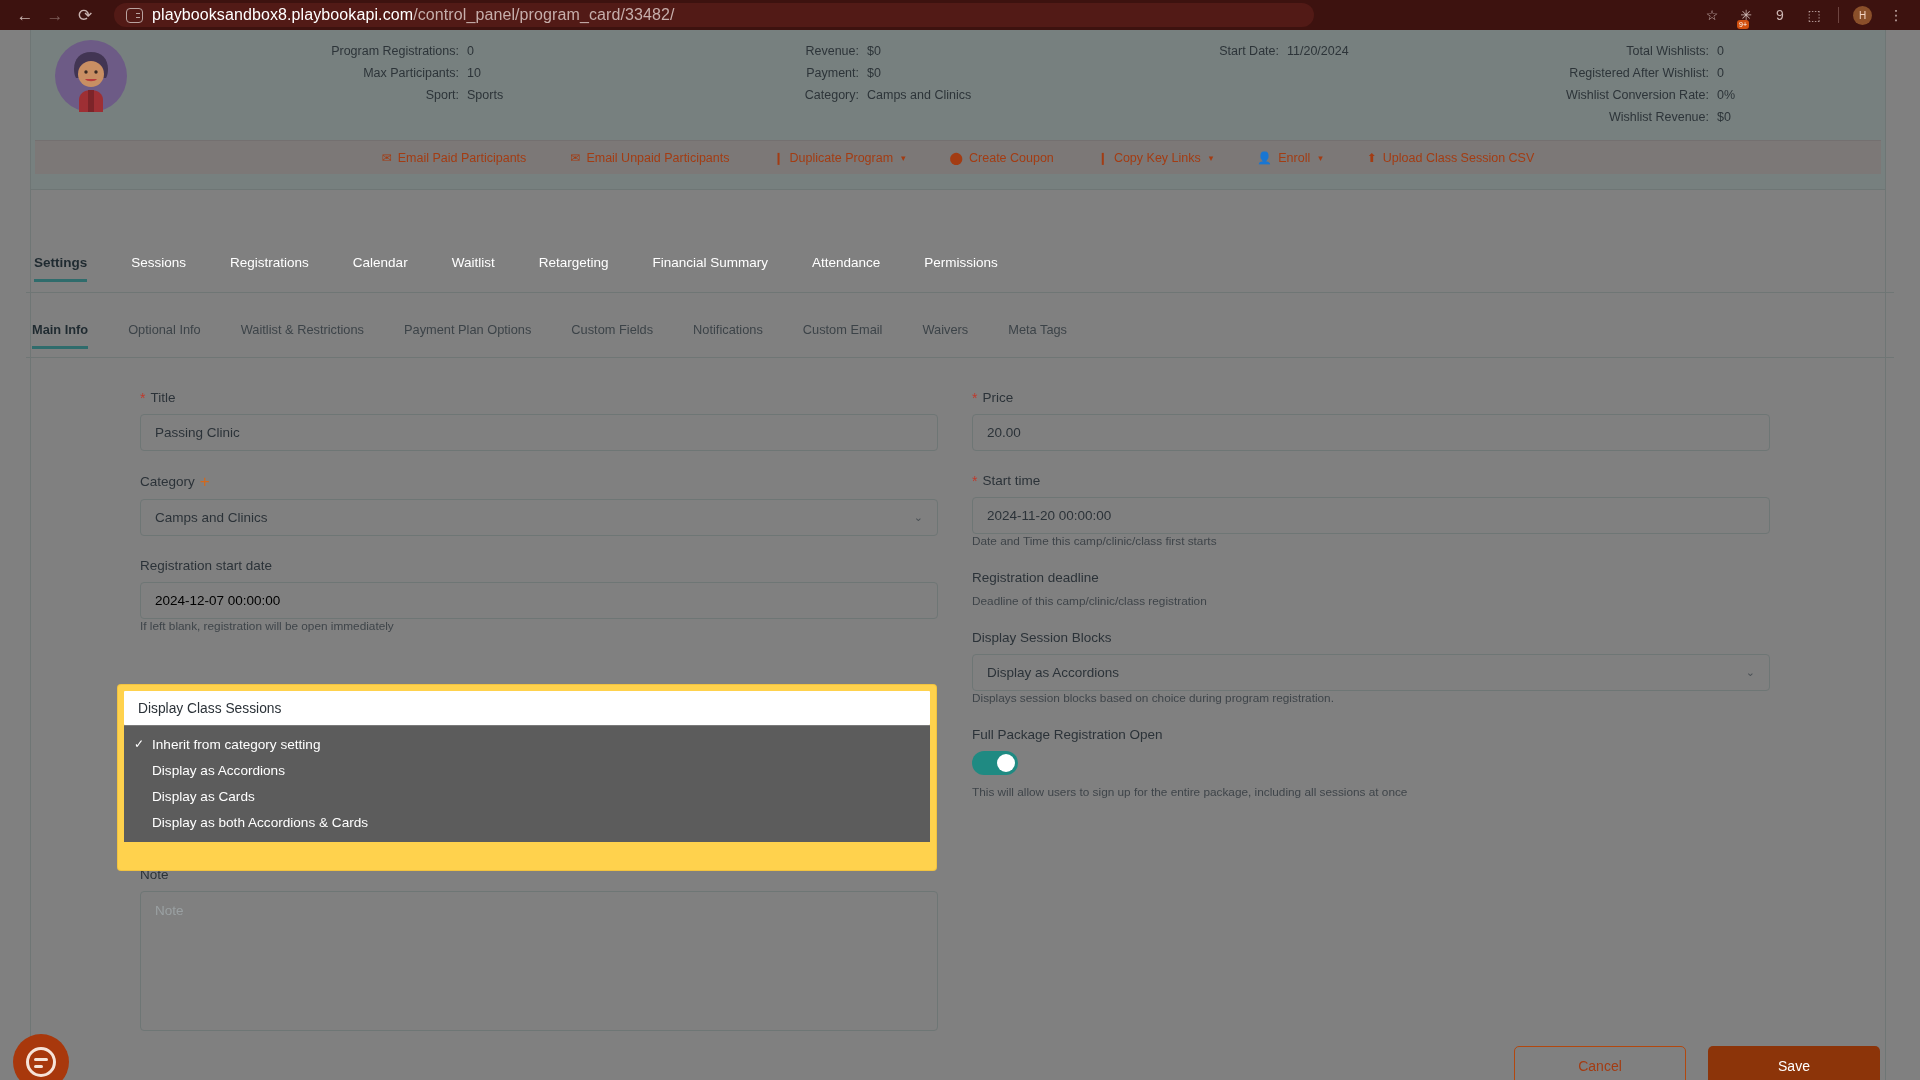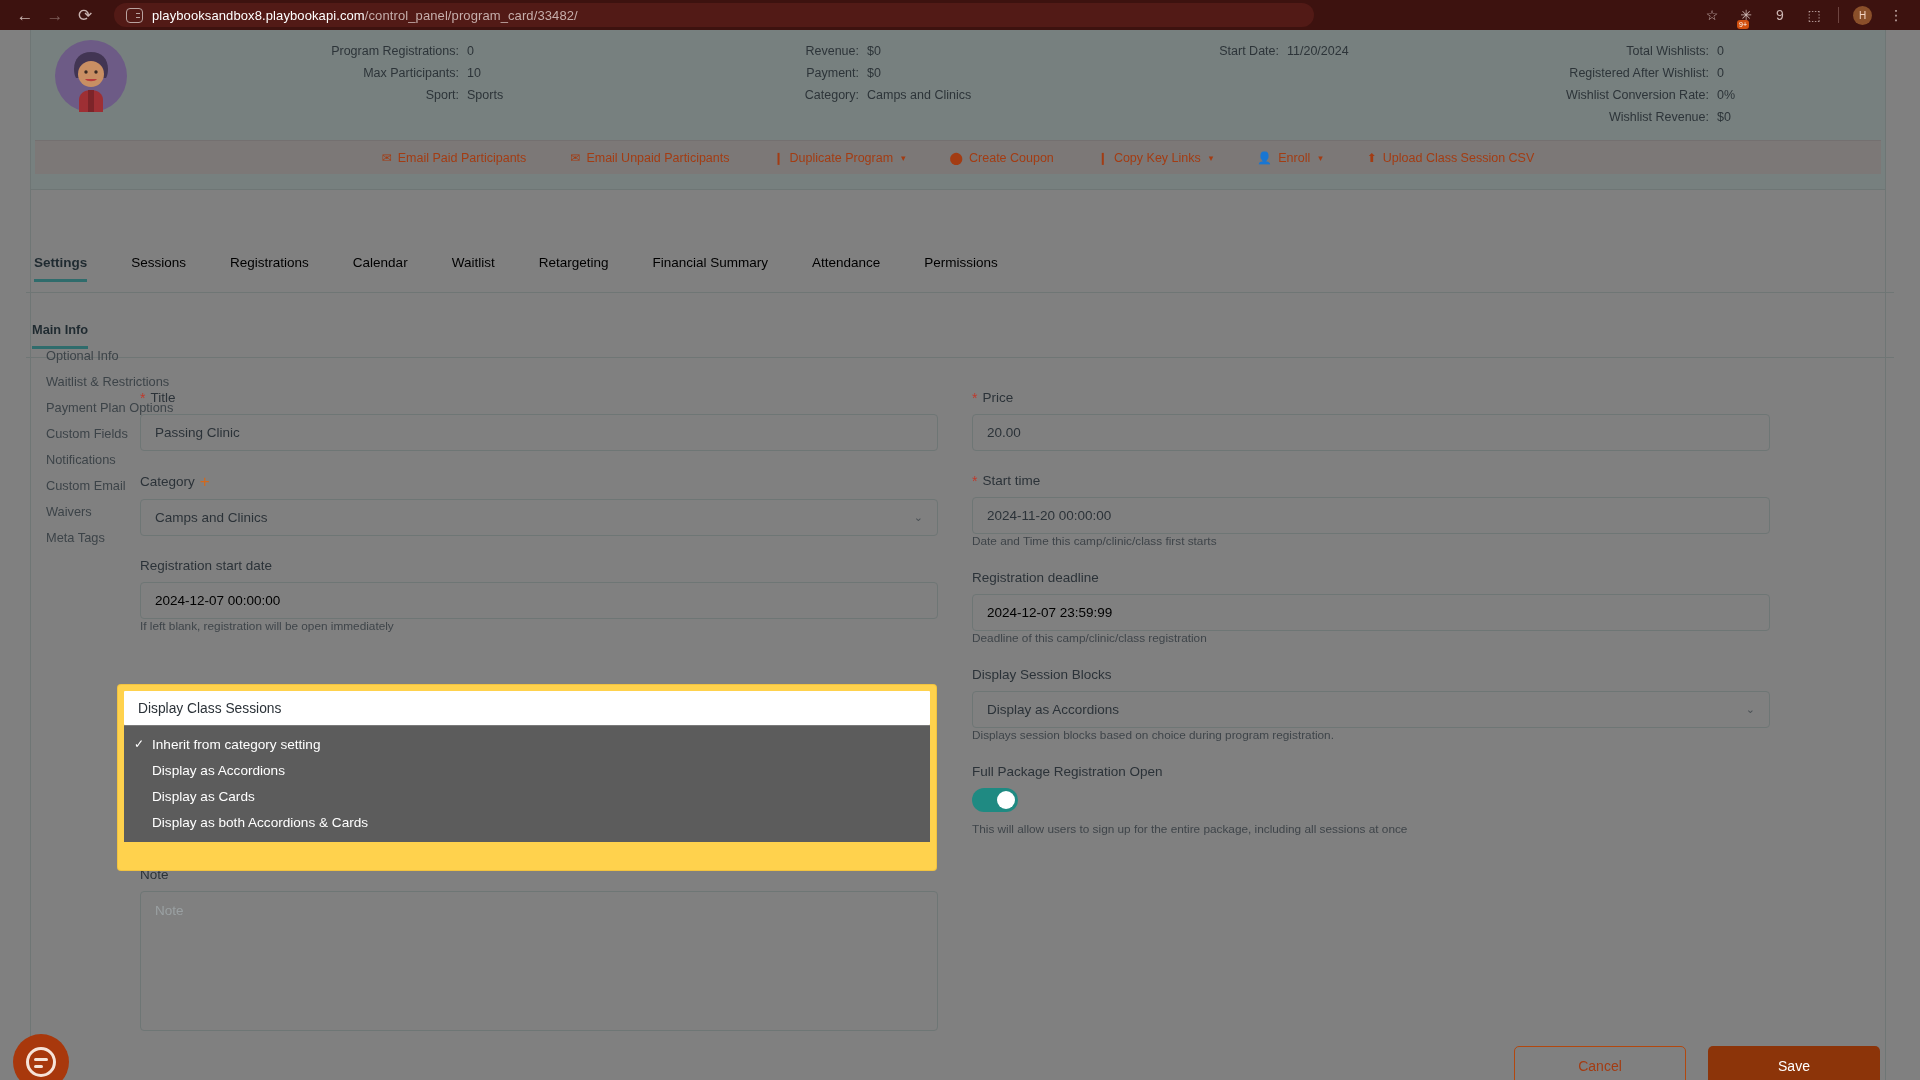"playbooksandbox8.playbookapi.com/control" .url-text { font-size: 13px -> 16px }
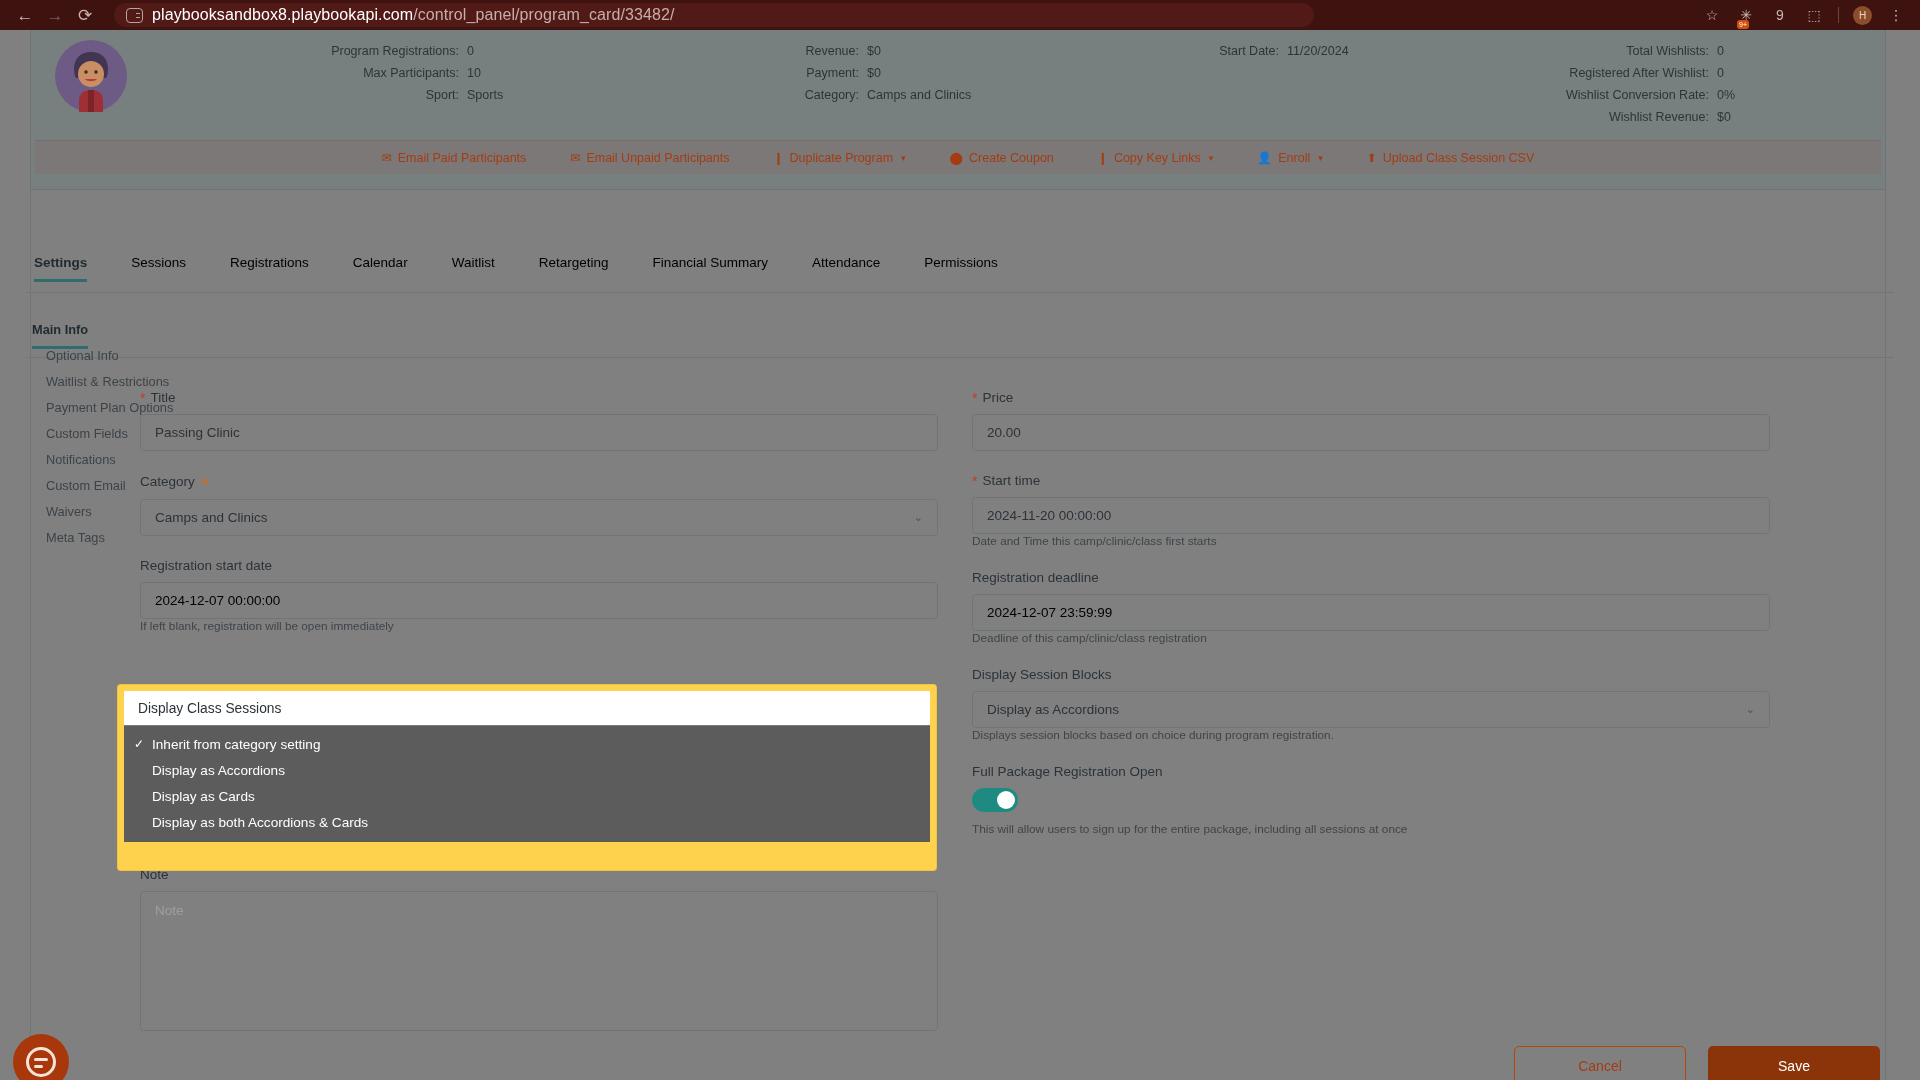"Sessions" .tab-p { color: #000000 -> #ffffff }
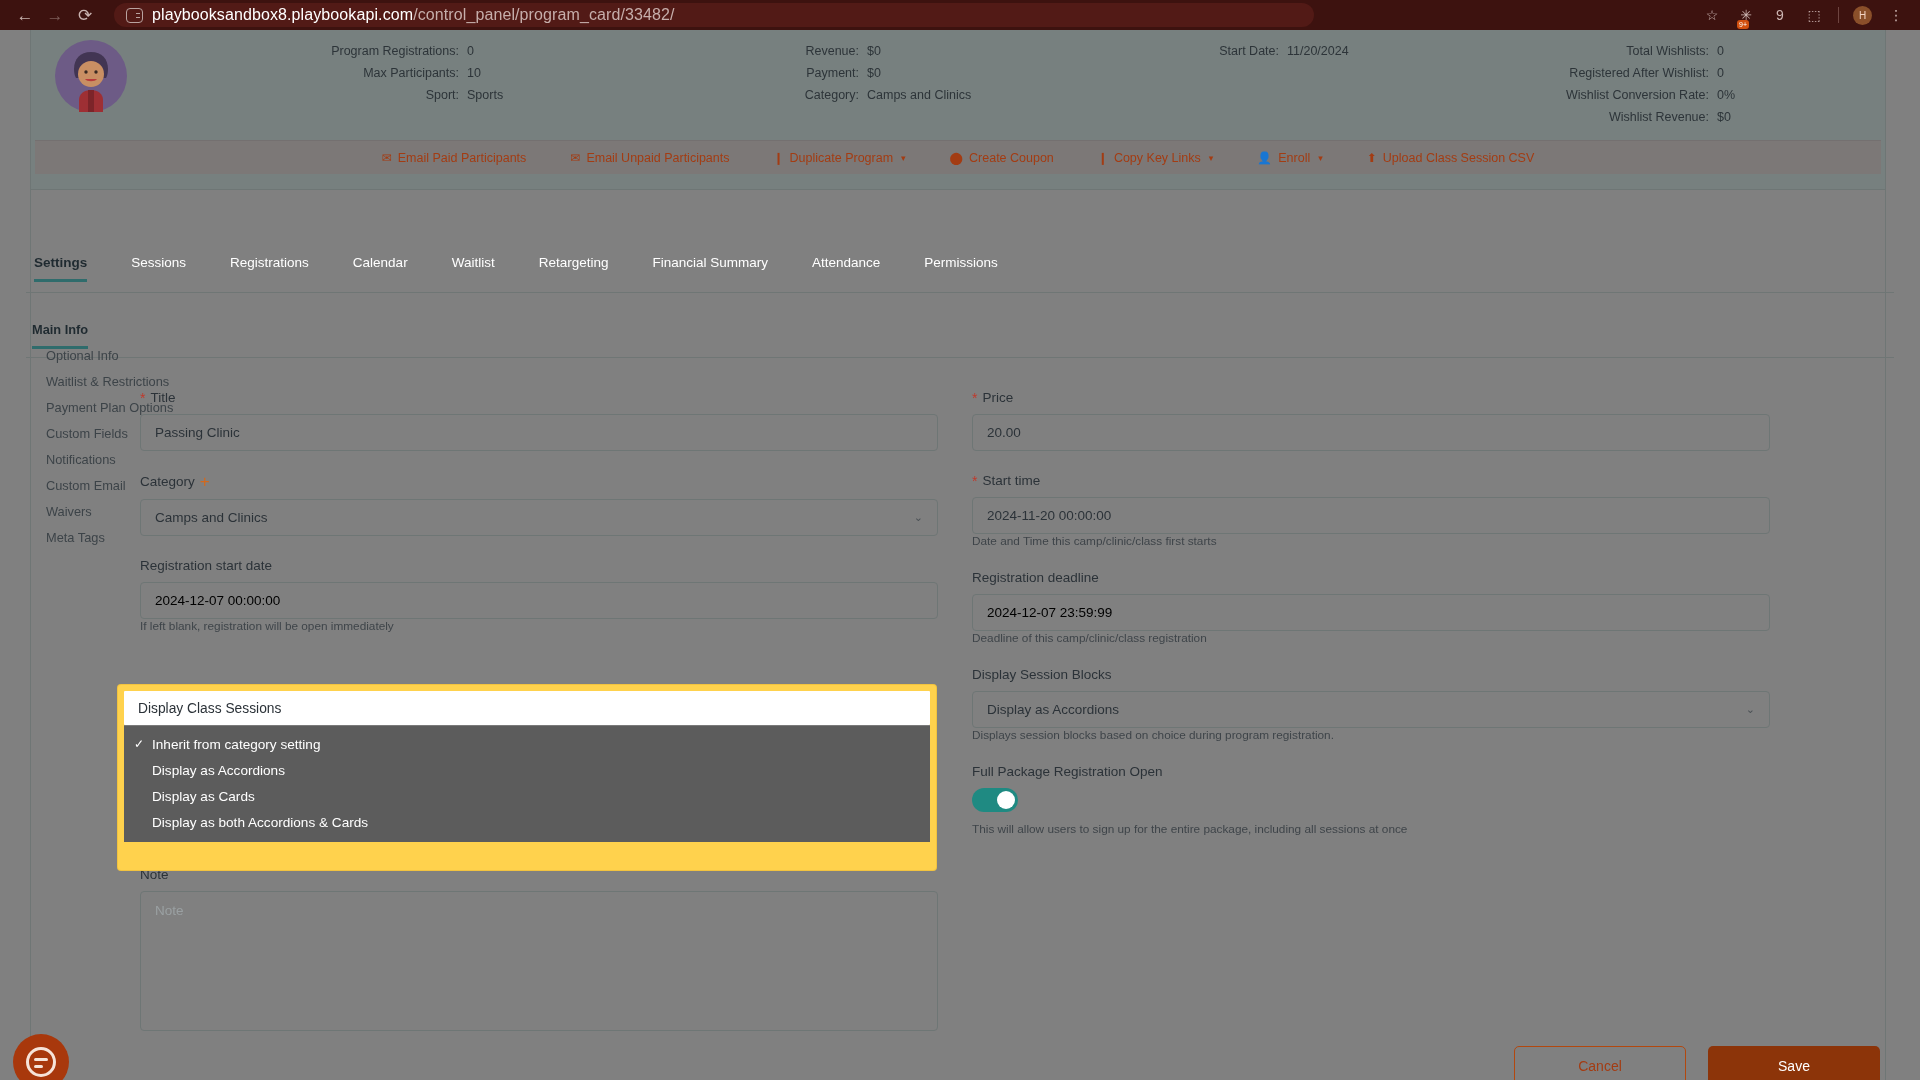"Main Info" .tabs-sub { flex-direction: column -> none }
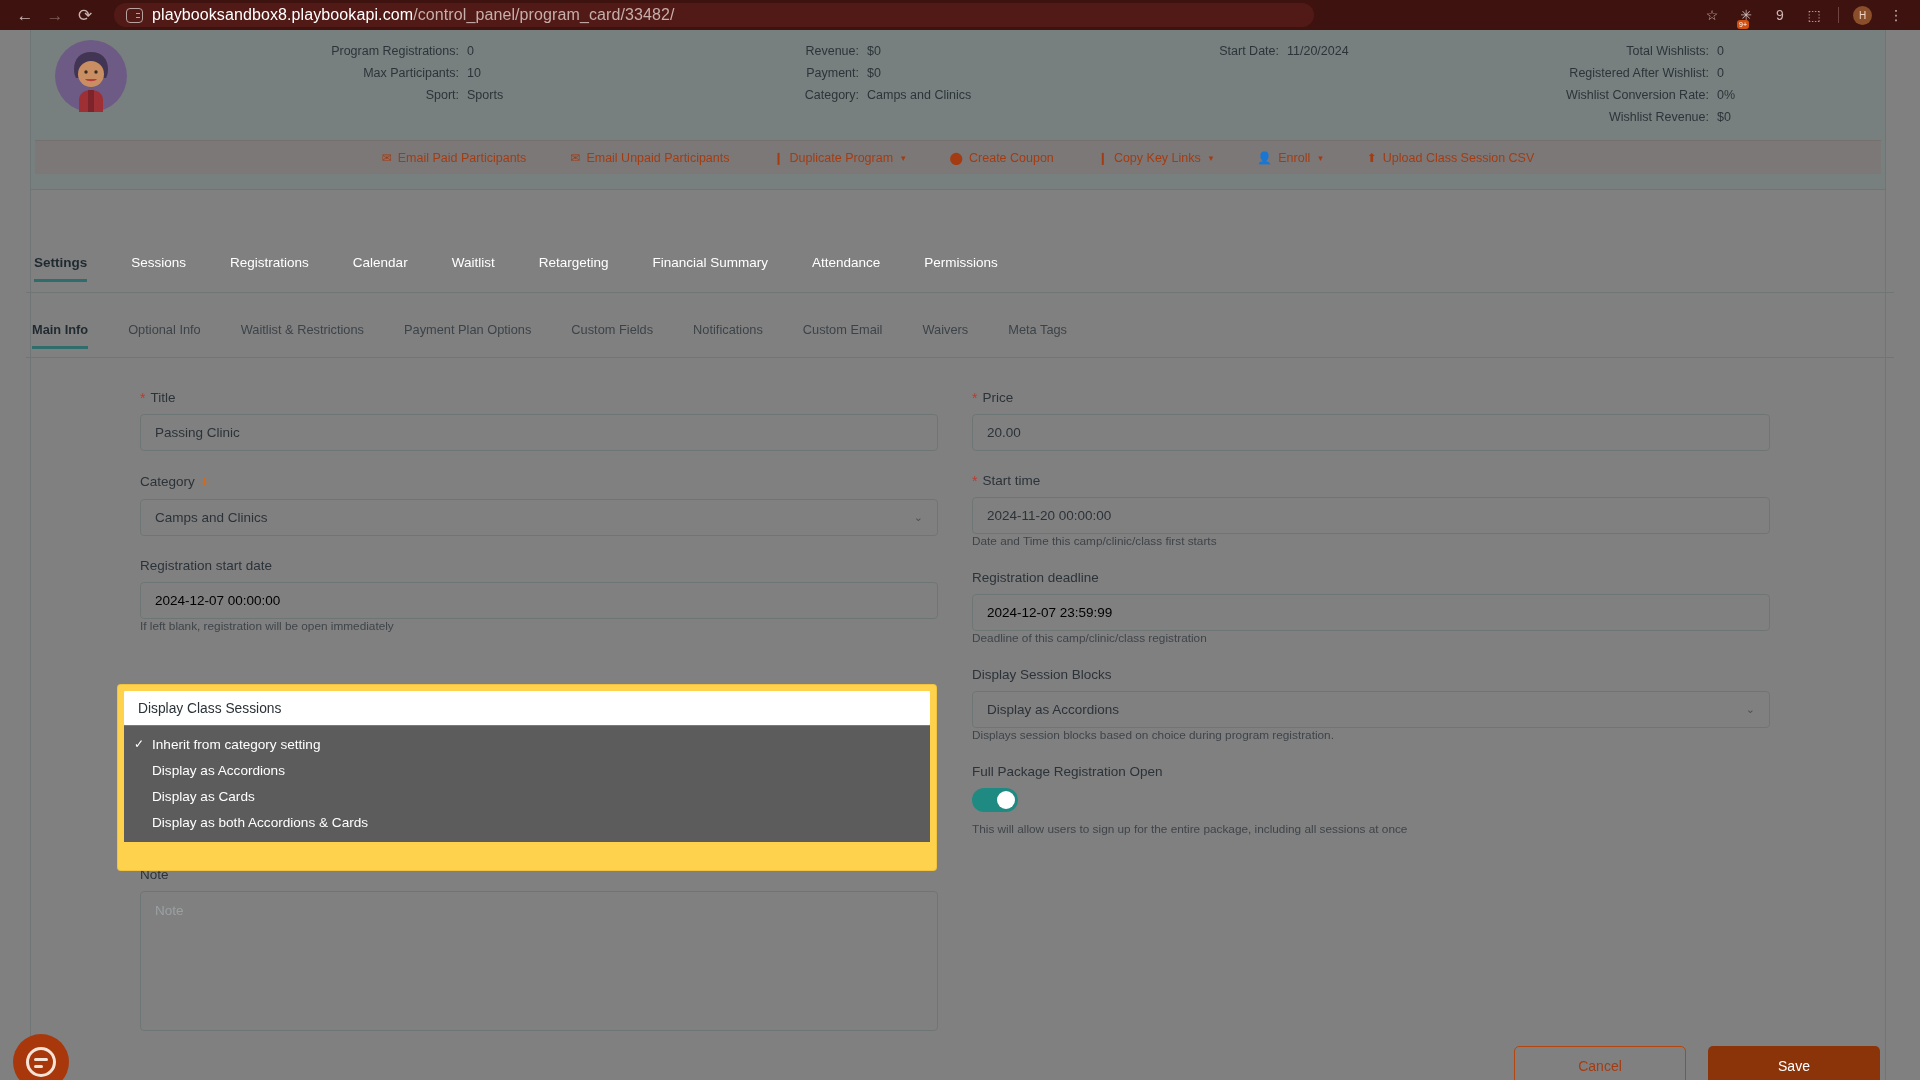"2024-12-07 23:59:99" div.input { html: <div>2024-12-07 23:59:99</div> -> none }
